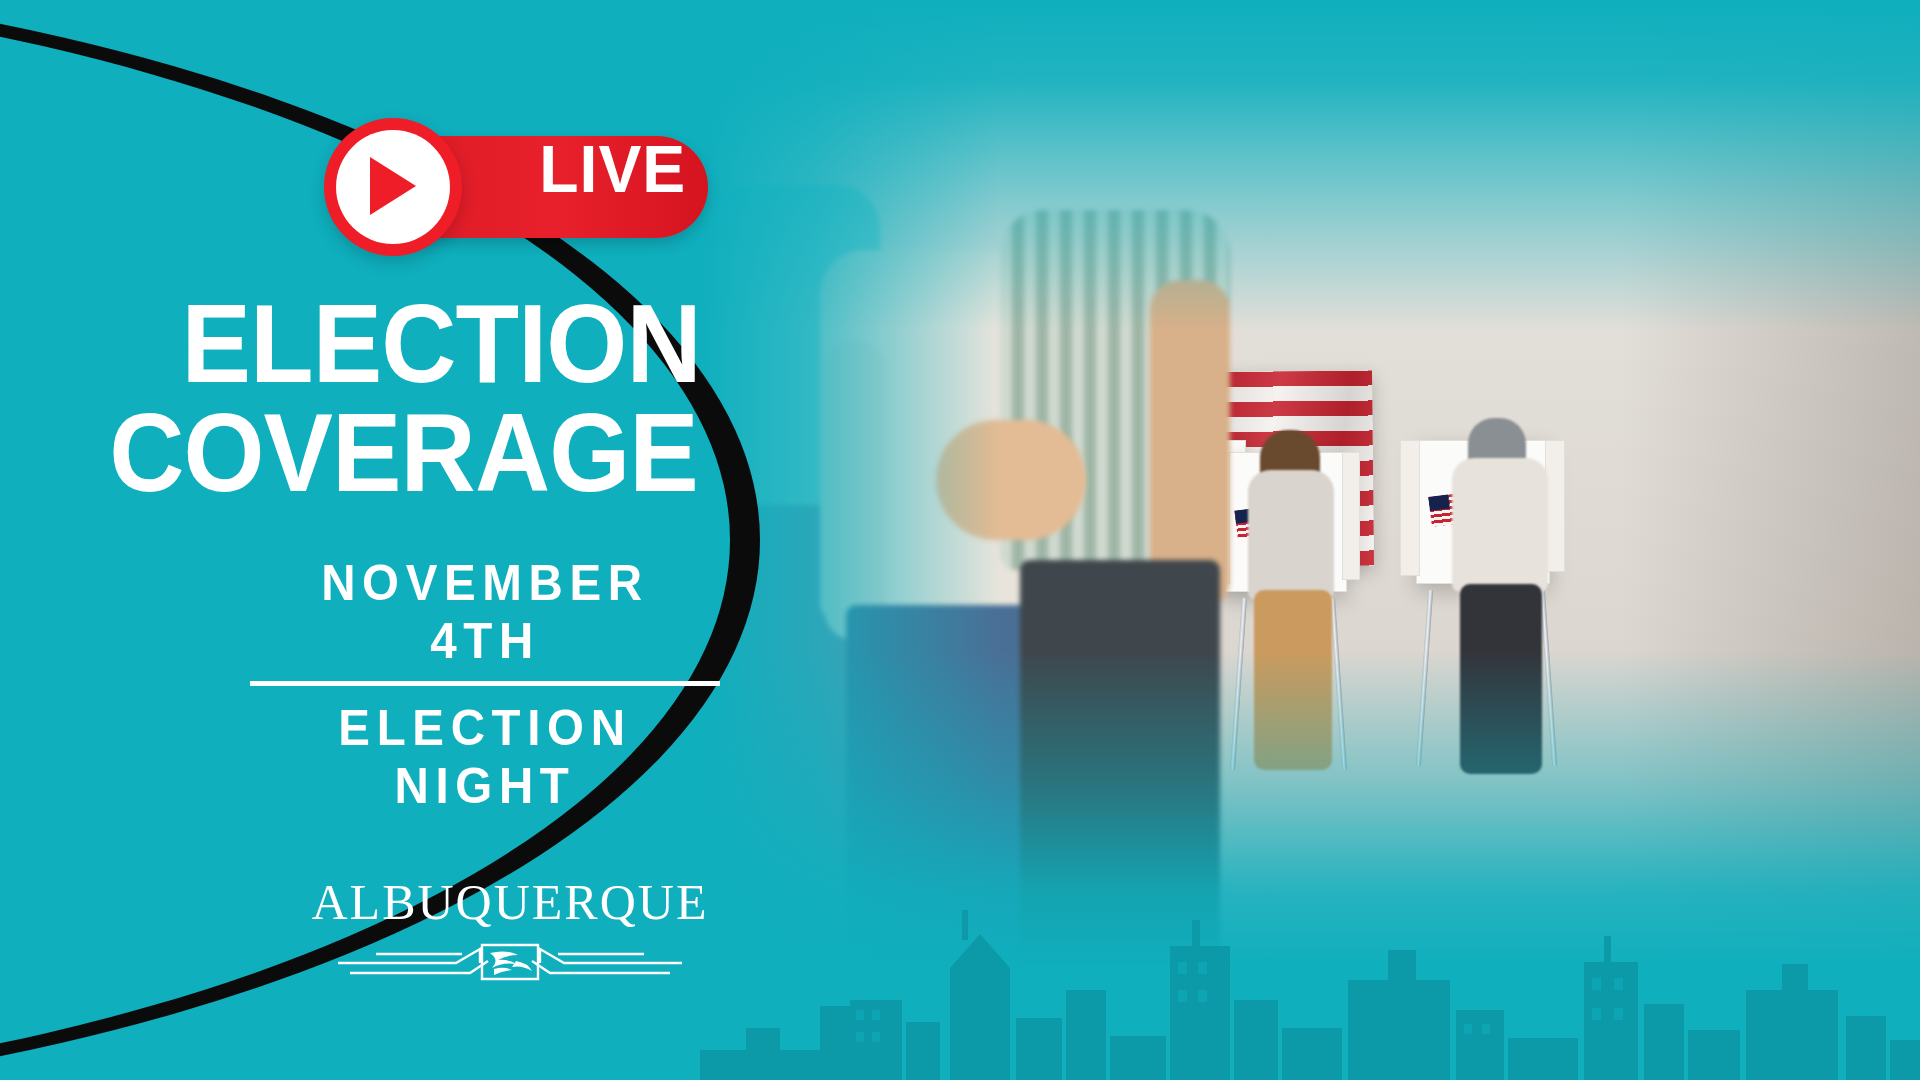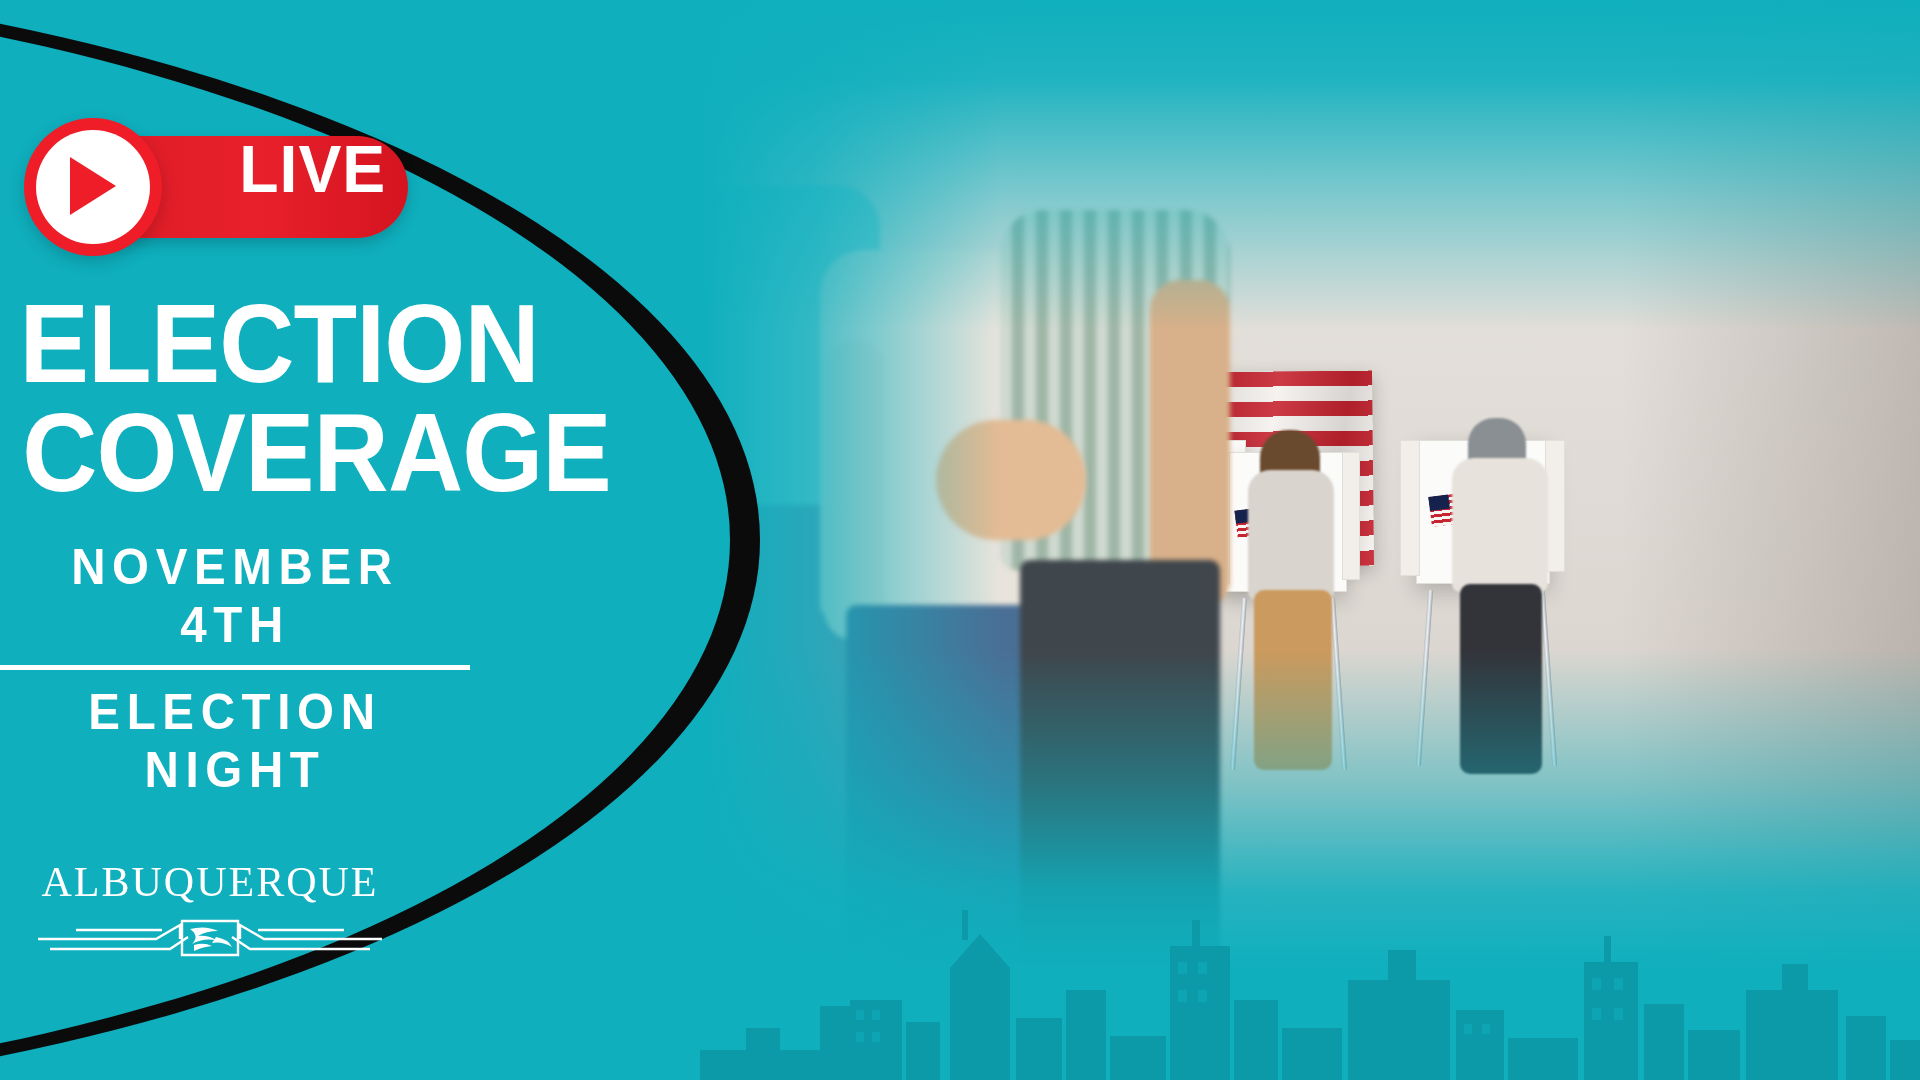"LIVE" .left-content { align-items: flex-start -> flex-end }
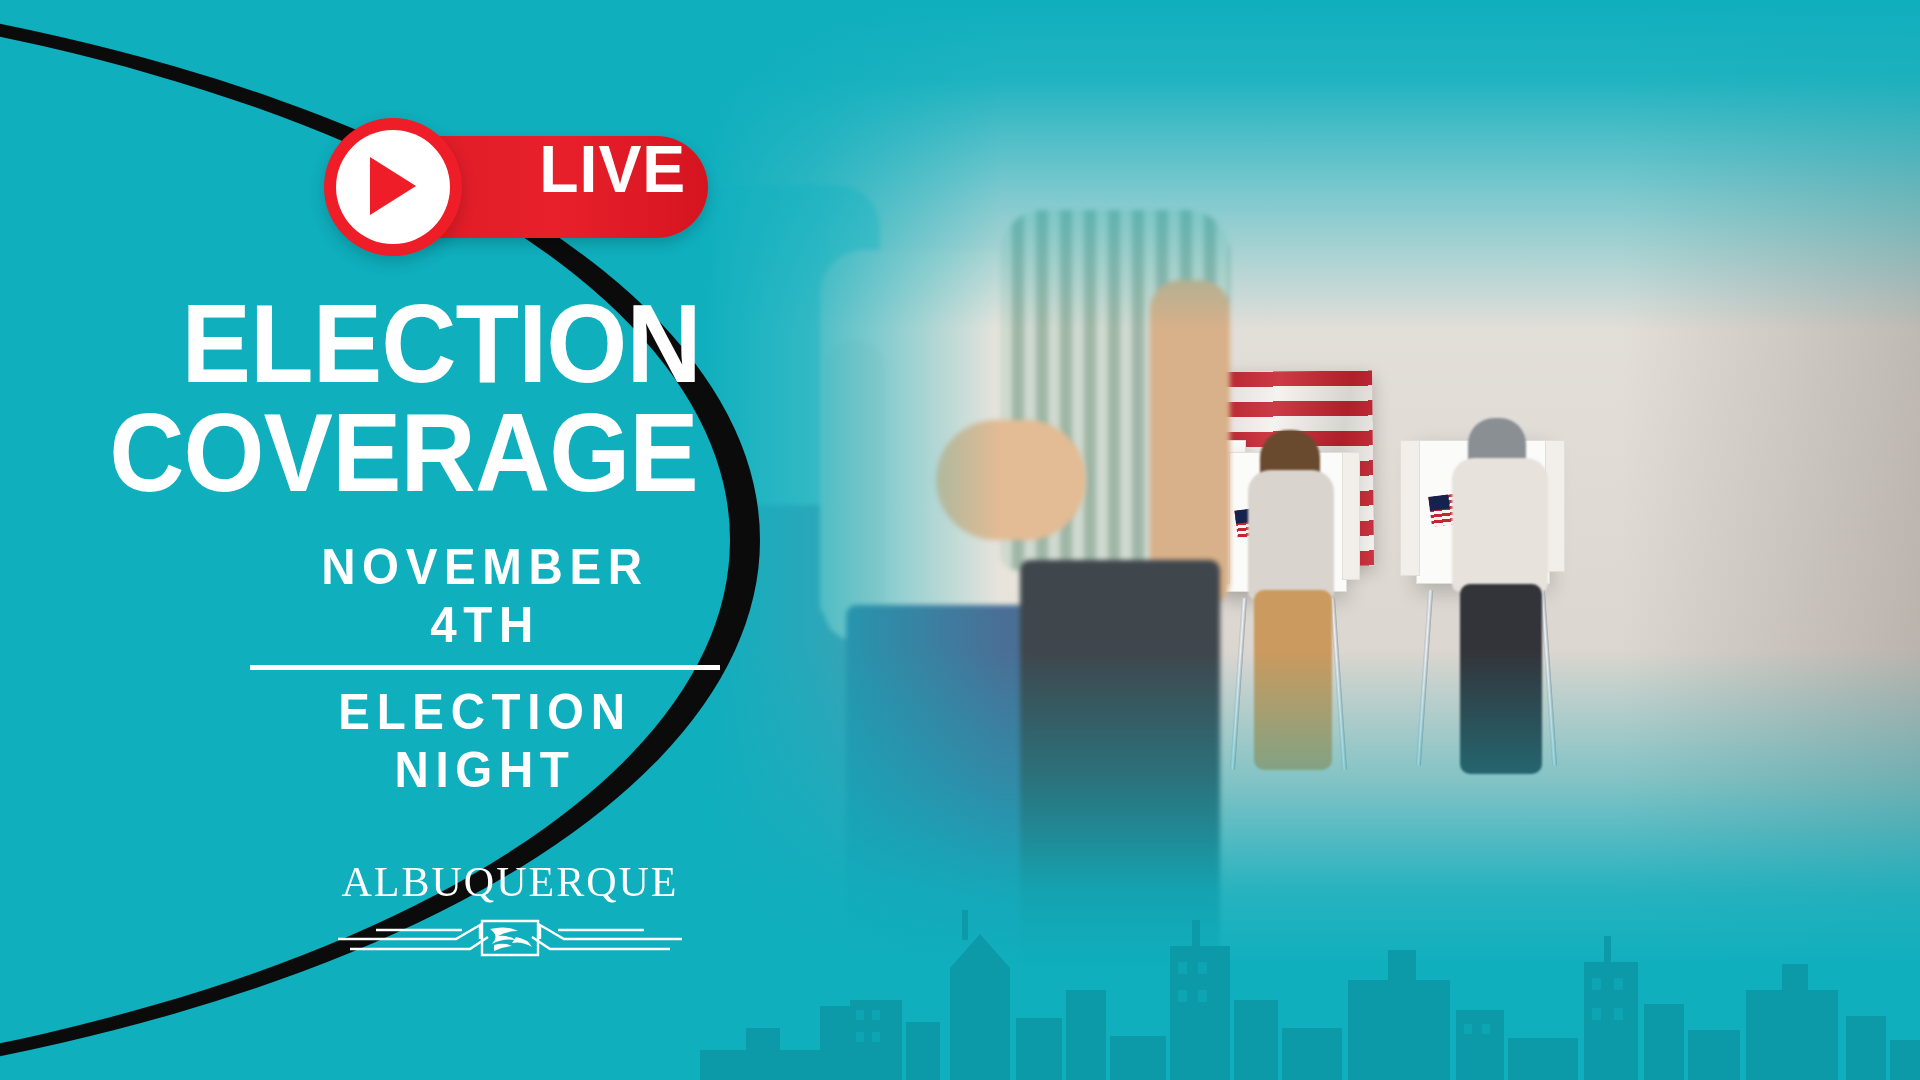"NOVEMBER 4TH" .datewrap { margin-top: 34px -> 50px }
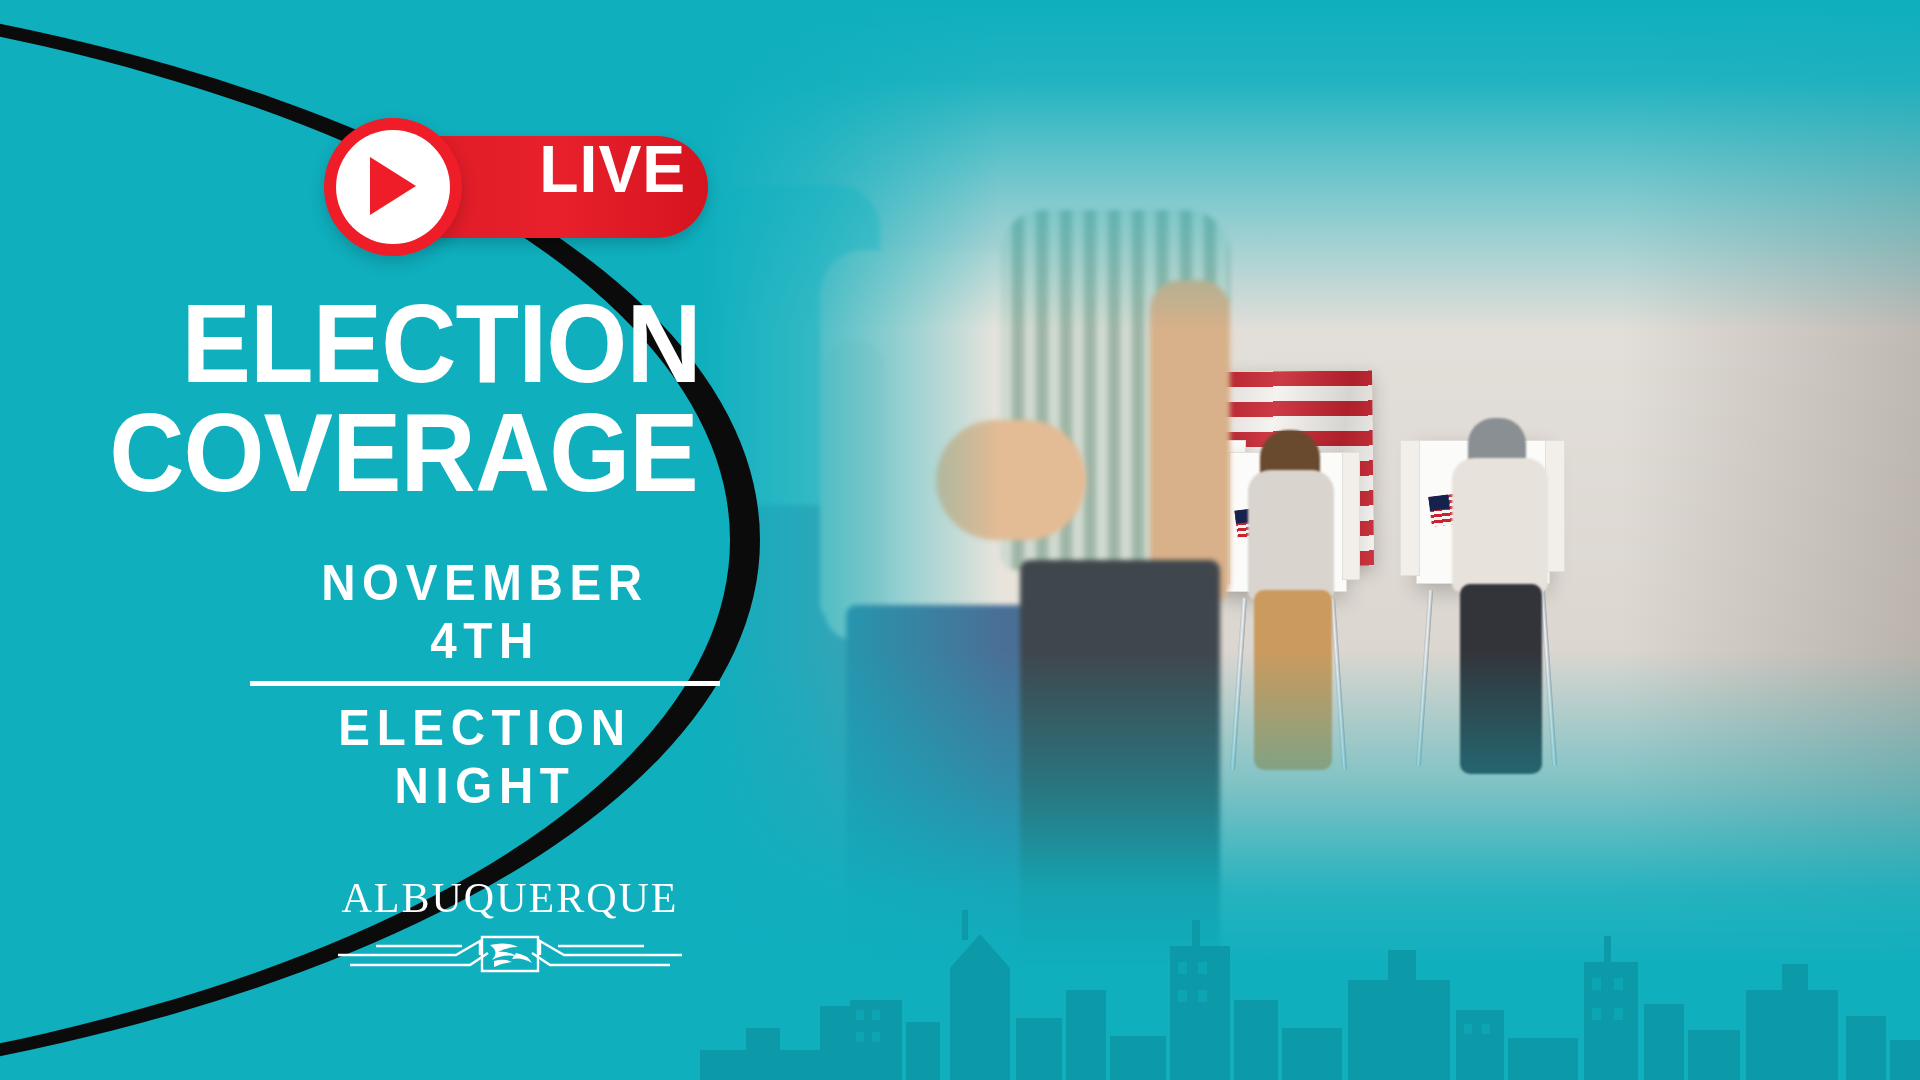"ALBUQUERQUE" .logo-top { font-size: 42px -> 50px }
